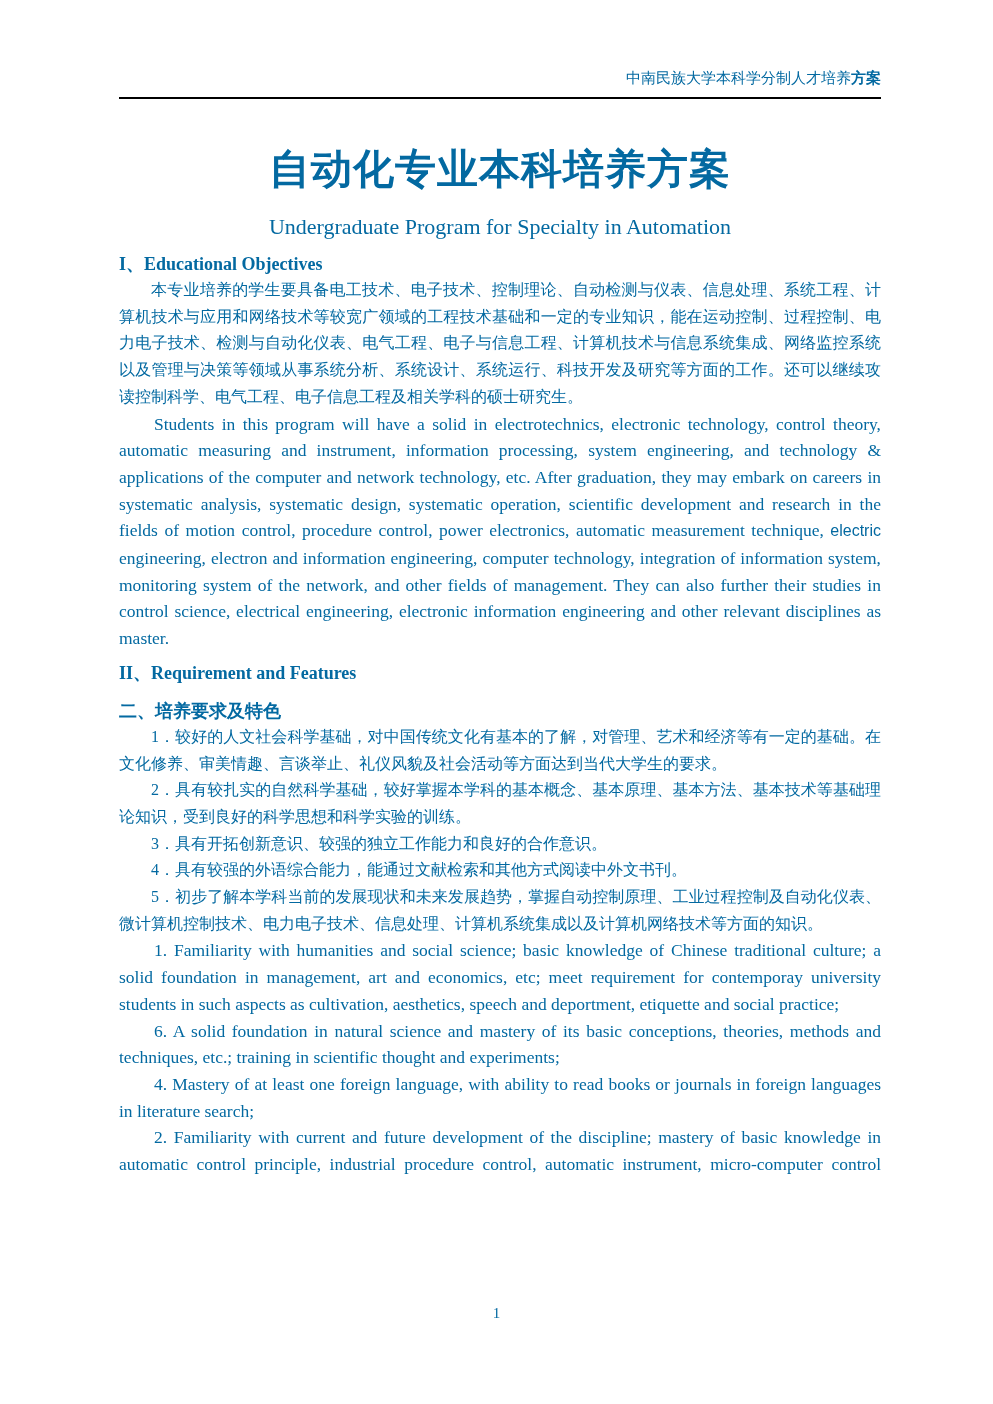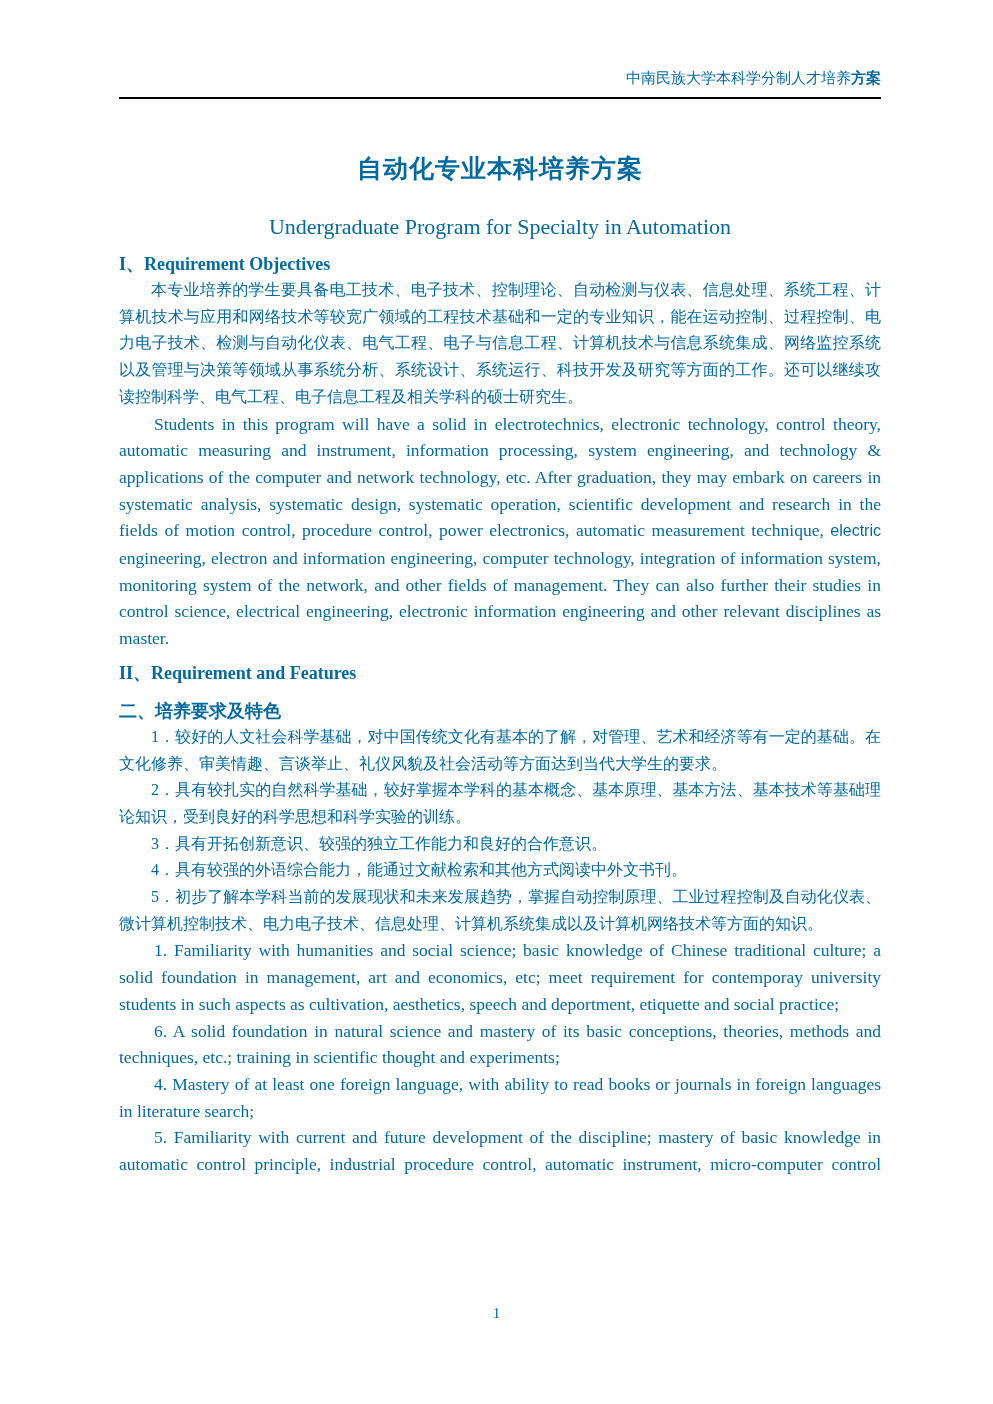"自动化专业本科培养方案" .doc-title { font-size: 25px -> 41px }
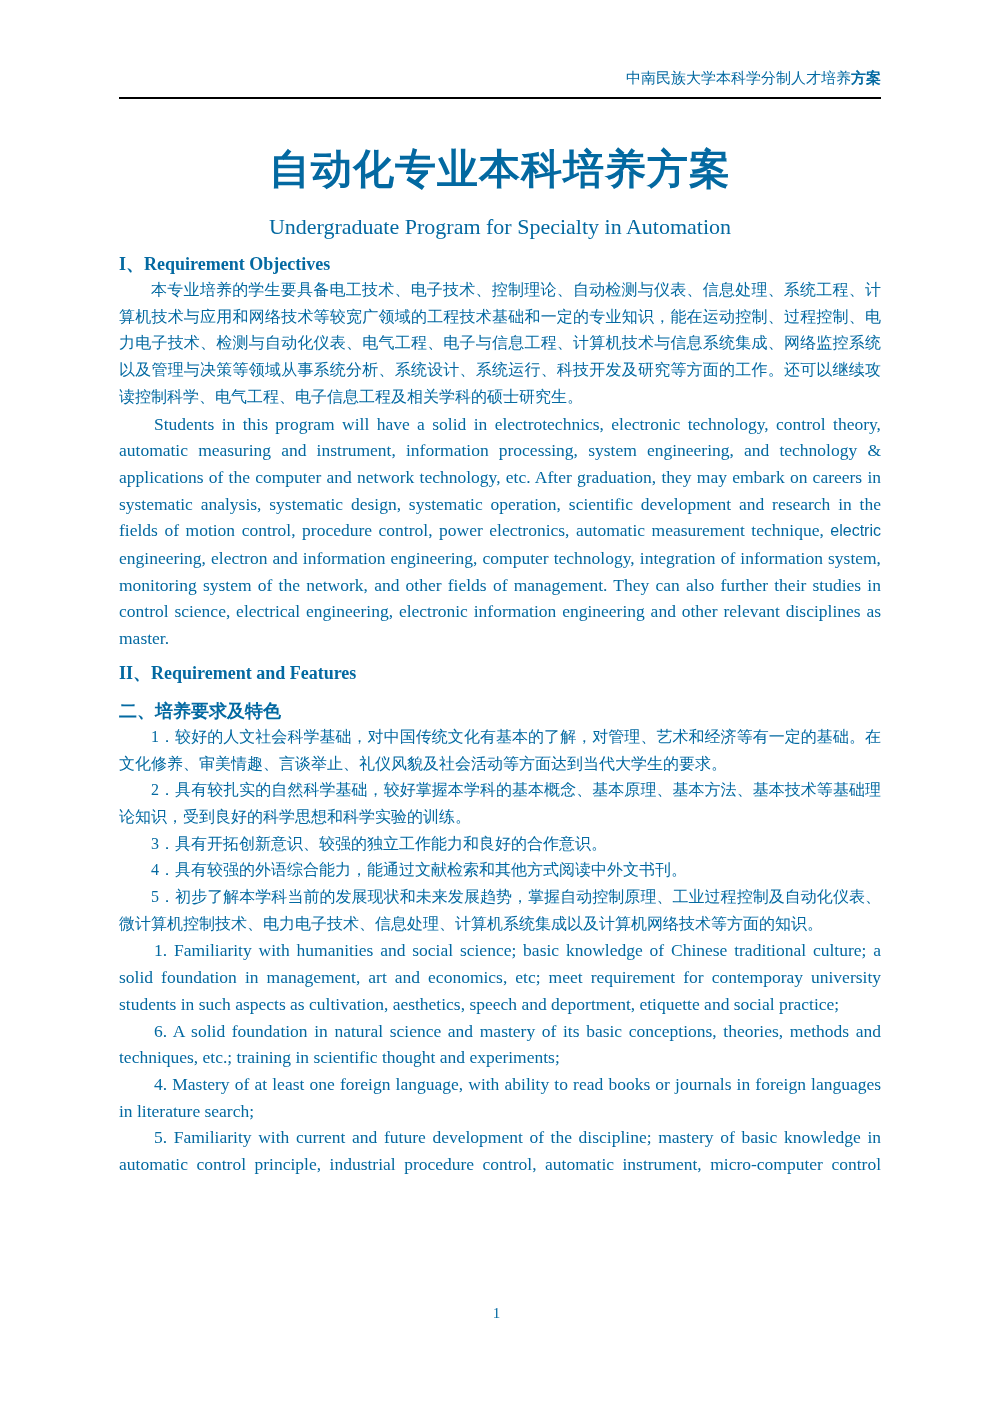"I、Requirement Objectives" div.sec-heading { text: Requirement -> Educational }
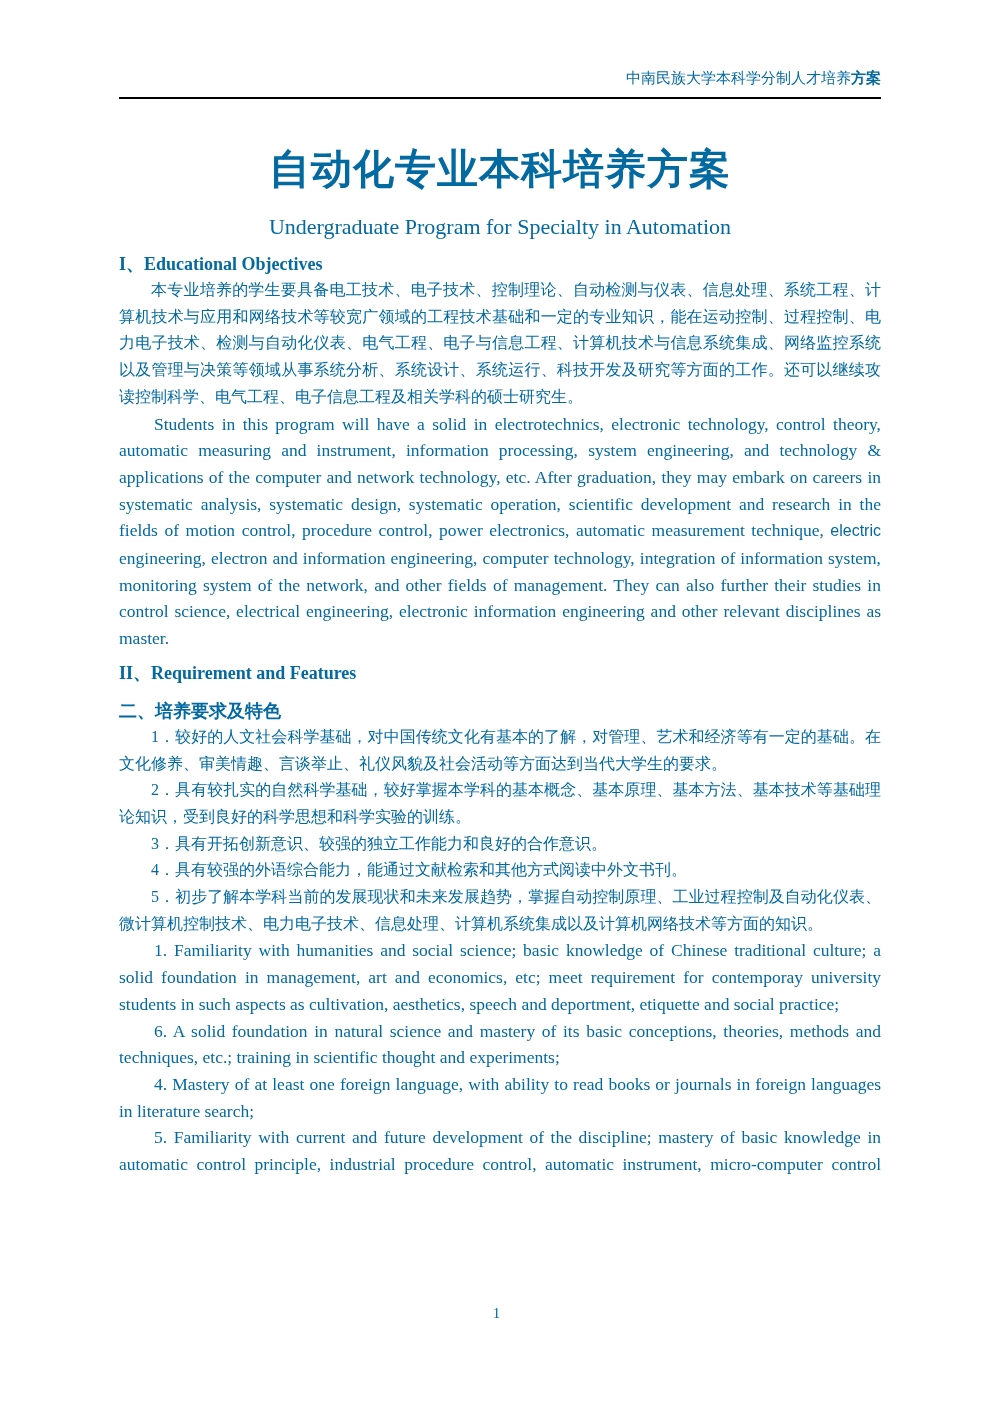"5. Familiarity with current and" p.body-para { text: 5 -> 2 }
